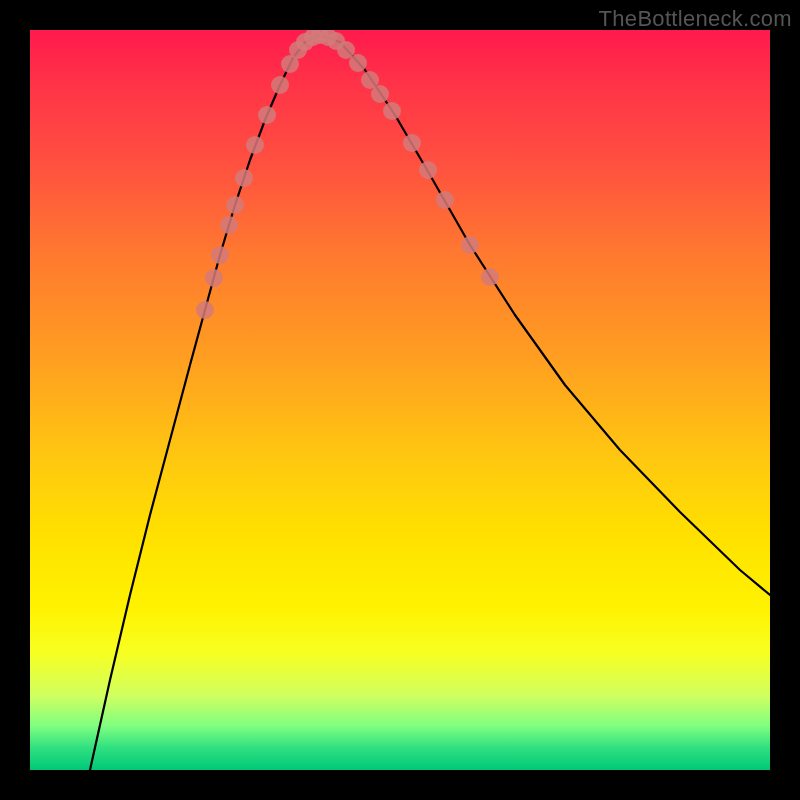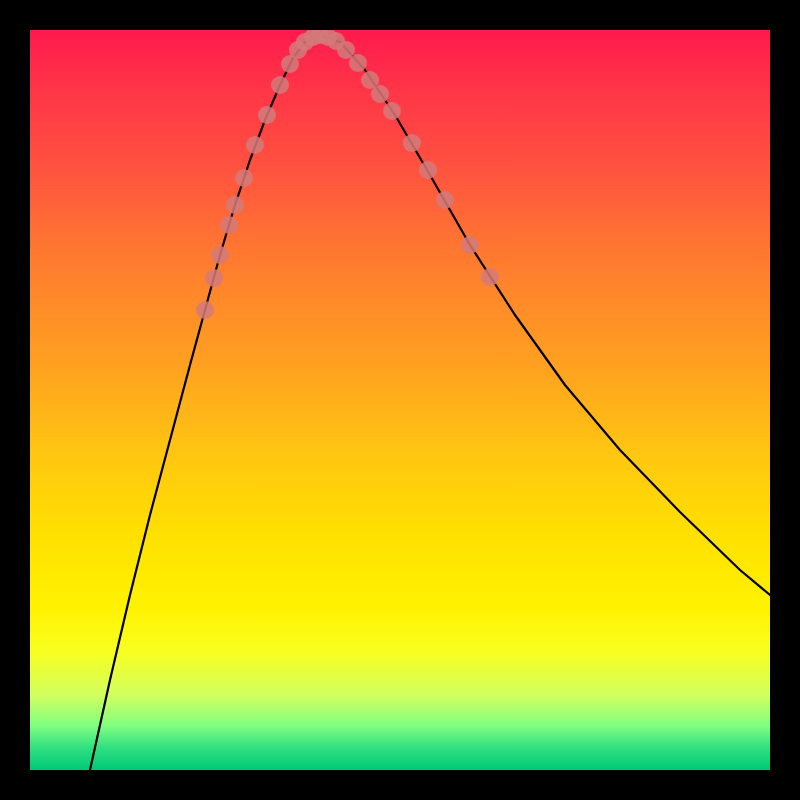"TheBottleneck.com" div.watermark { html: none -> <div>TheBottleneck.com</div> }
